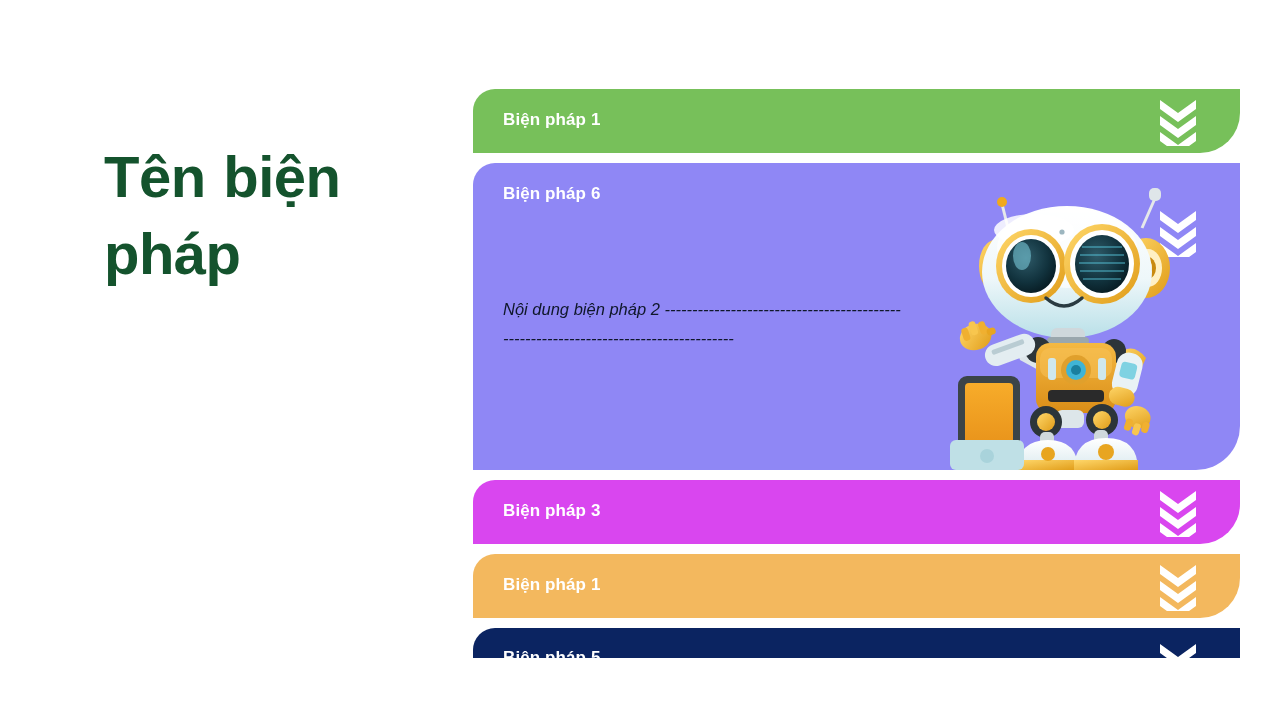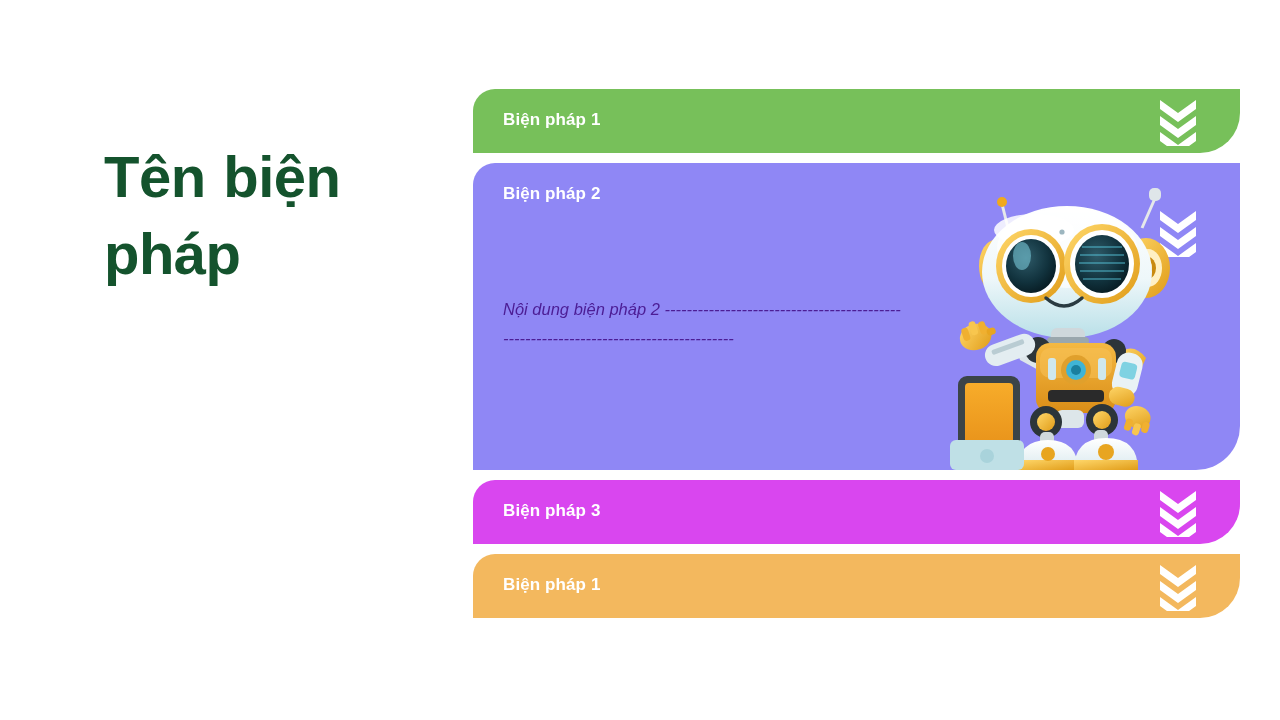"Biện pháp 2" div.card-title { text: 2 -> 6 }
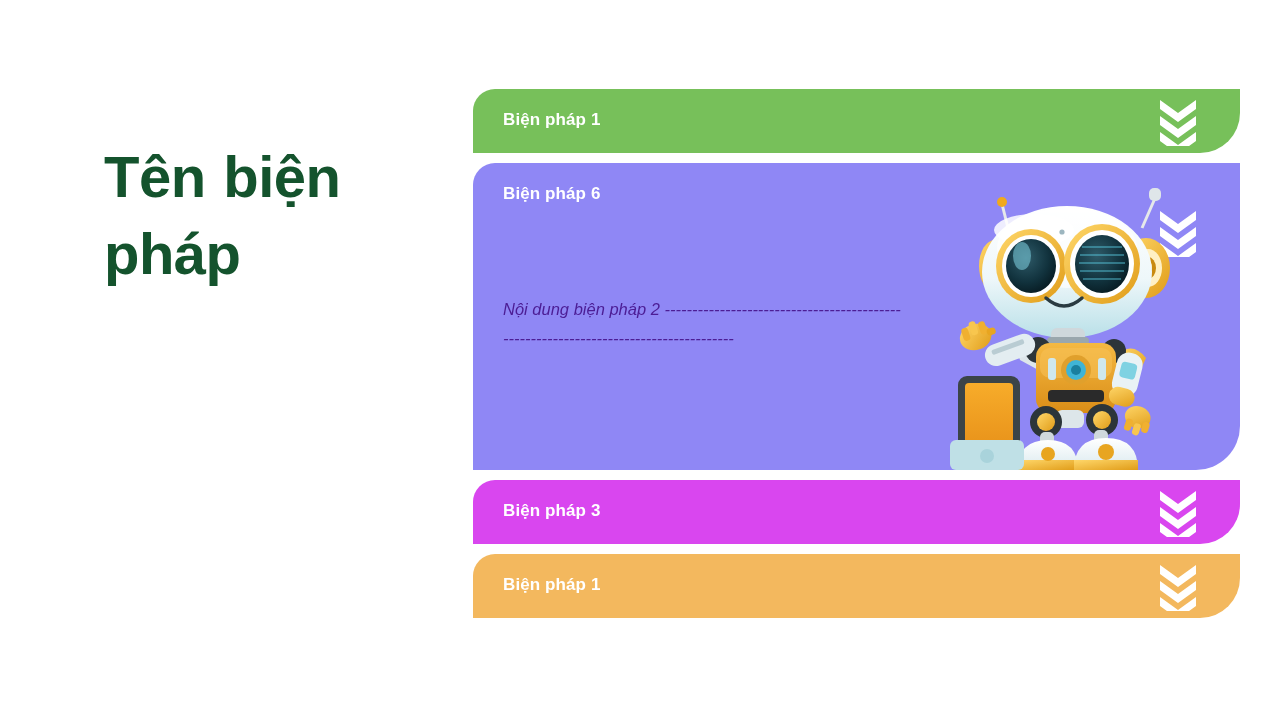"Nội dung biện pháp 2" .card-body { color: #4c1d95 -> #0f172a }
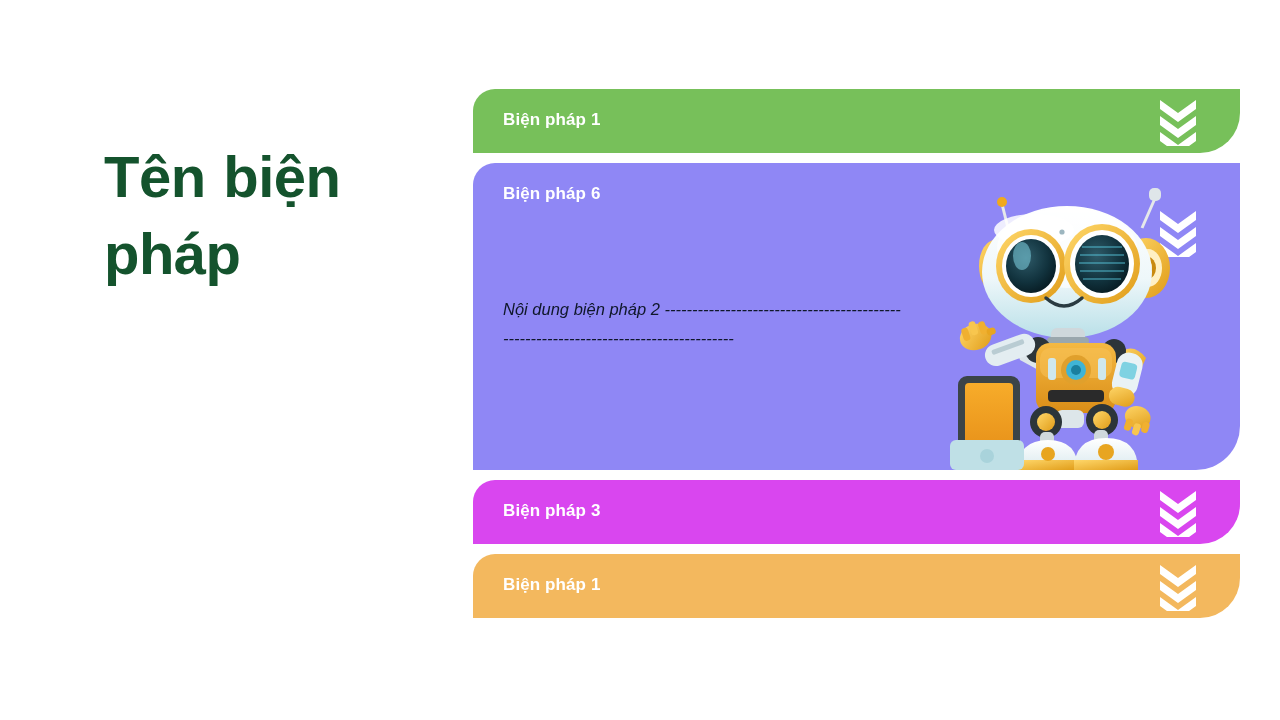"Biện pháp 5" div.card { html: none -> <div> <div>Biện pháp 5</div> <div> <svg> <path></path> <path></path> <path></path> </svg> </div> </div> }
